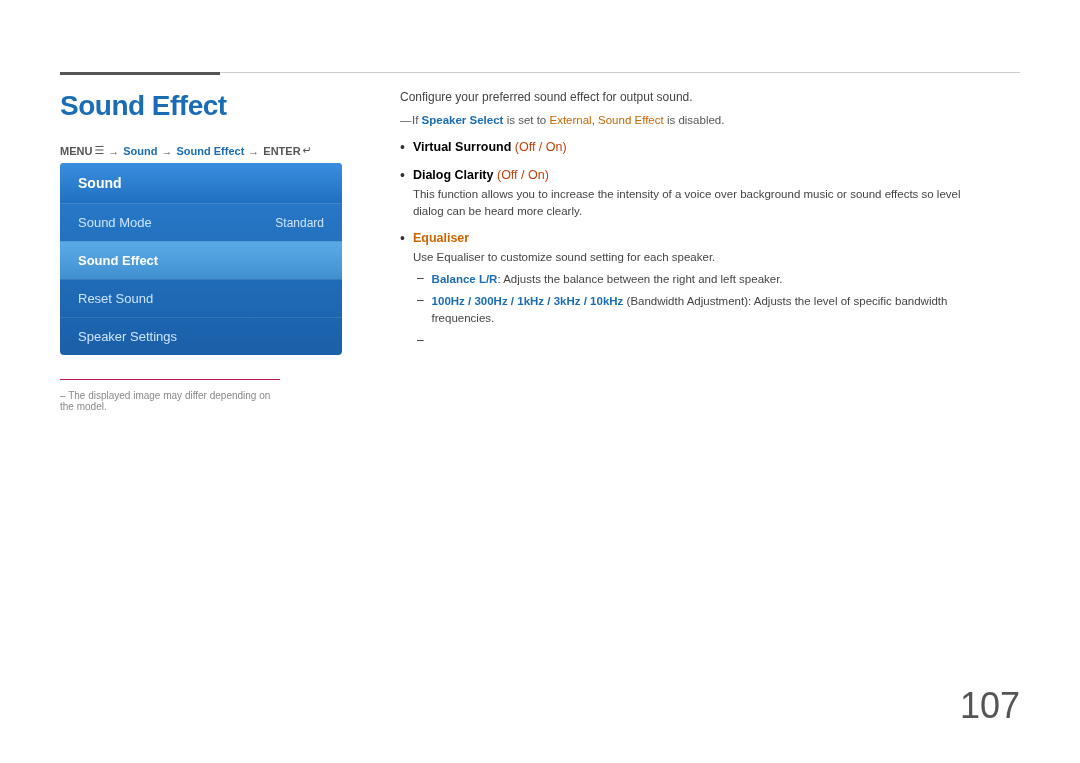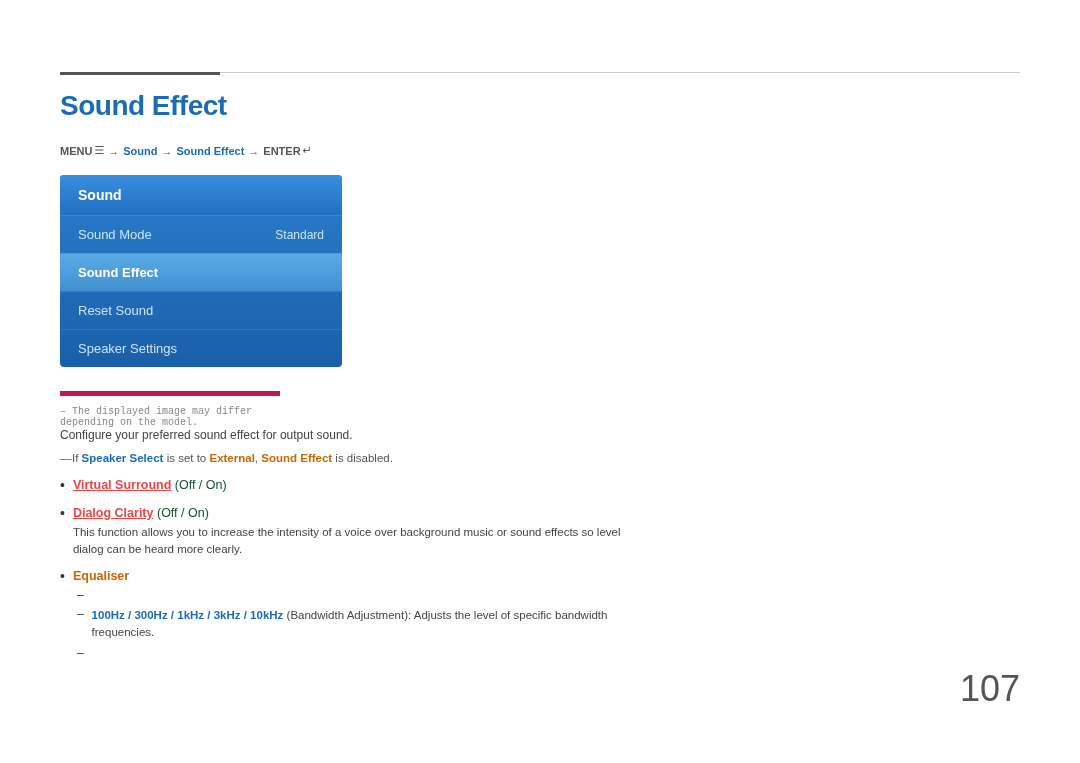"Sound Effect" .content-wrapper { flex-direction: column -> none; gap: none -> 40px }
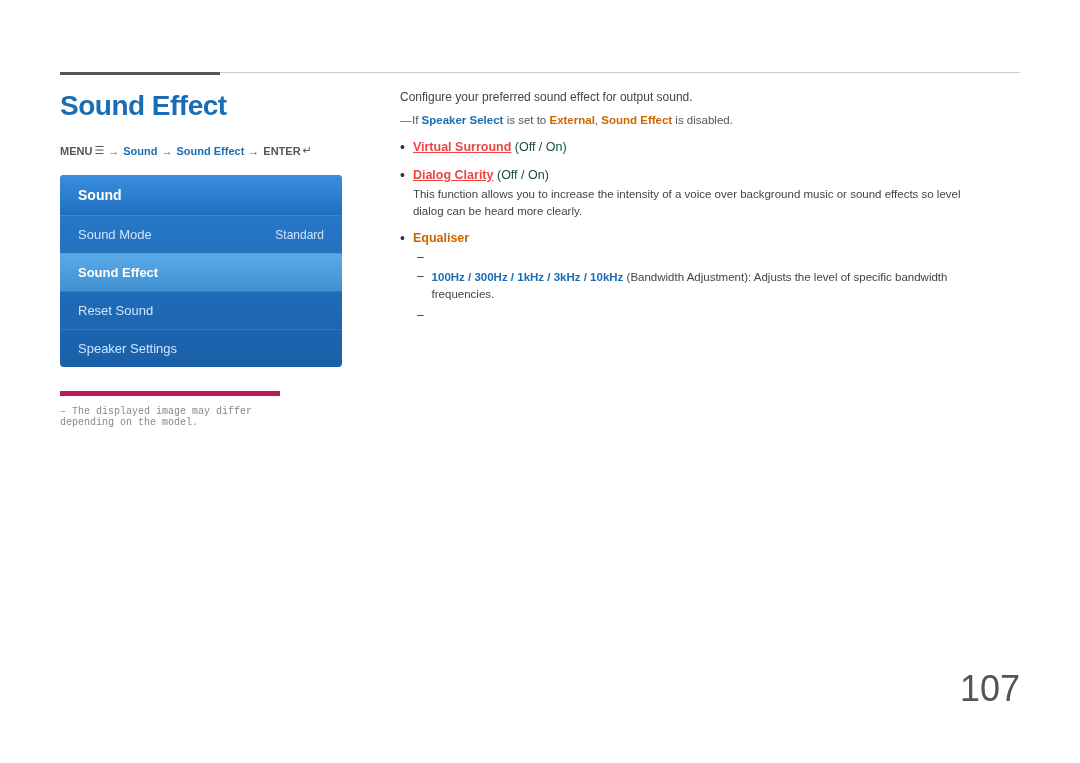"External" .note-line .bold-orange { font-weight: bold -> normal }
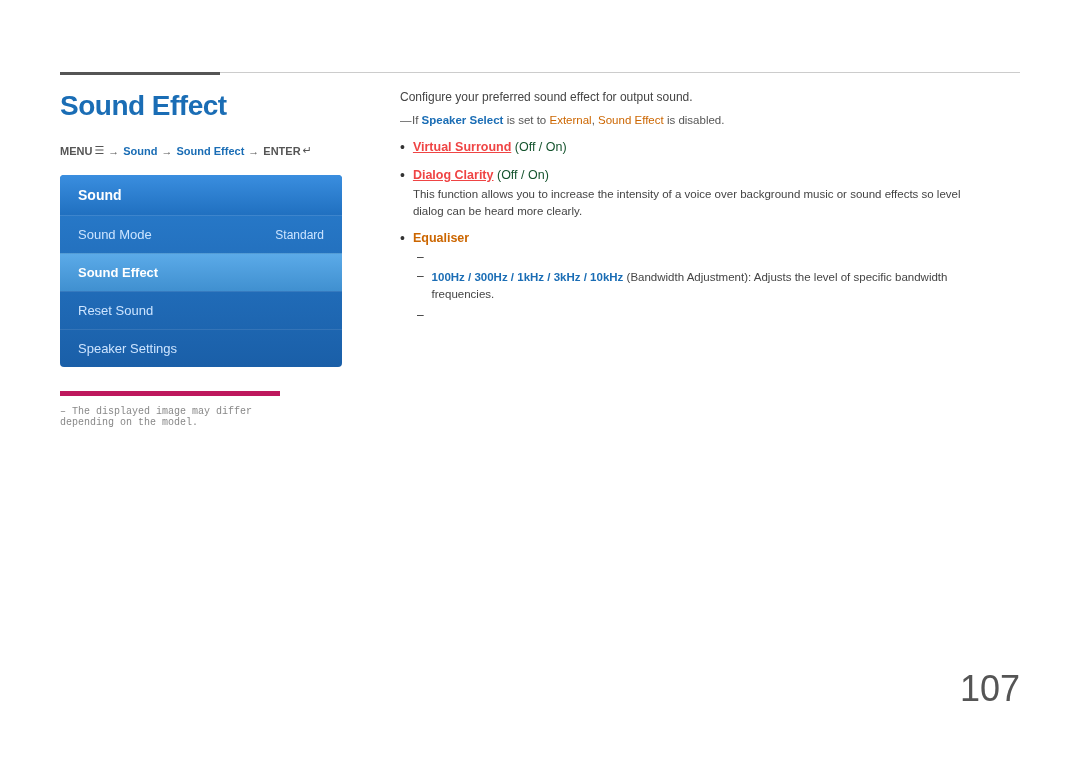"MENU" .breadcrumb { margin-bottom: 18px -> 6px }
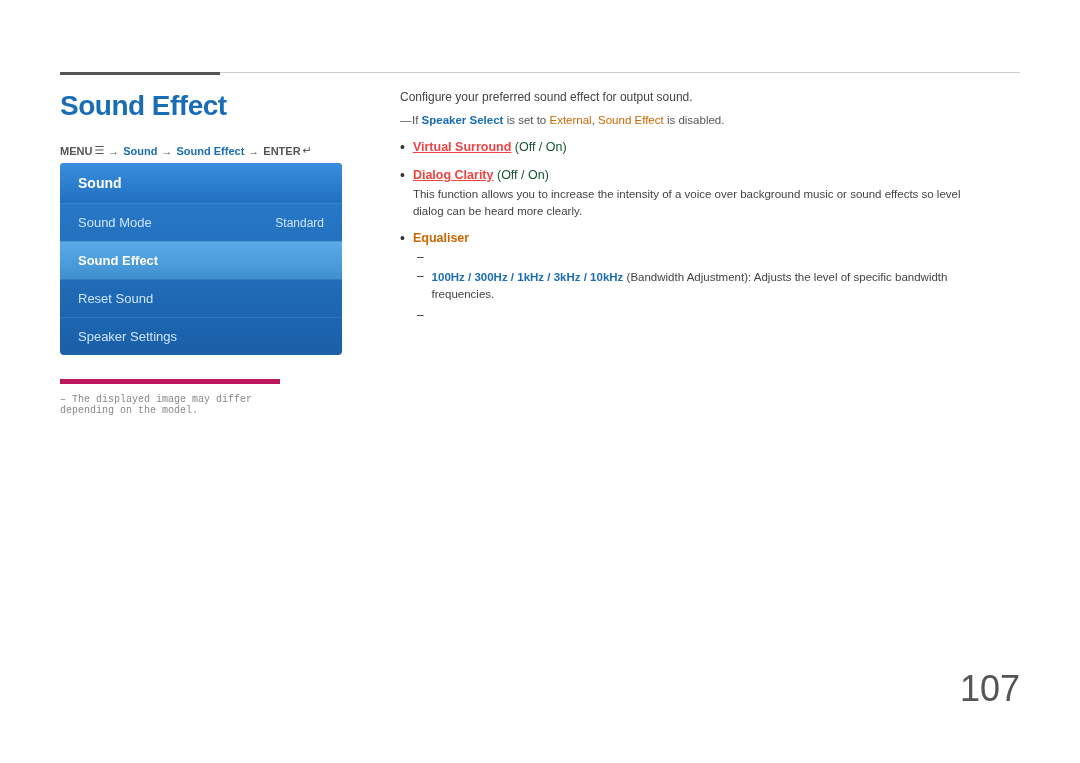"Virtual Surround" .bullet-title .term-blue { color: #ef4444 -> #000000; text-decoration: underline -> none }
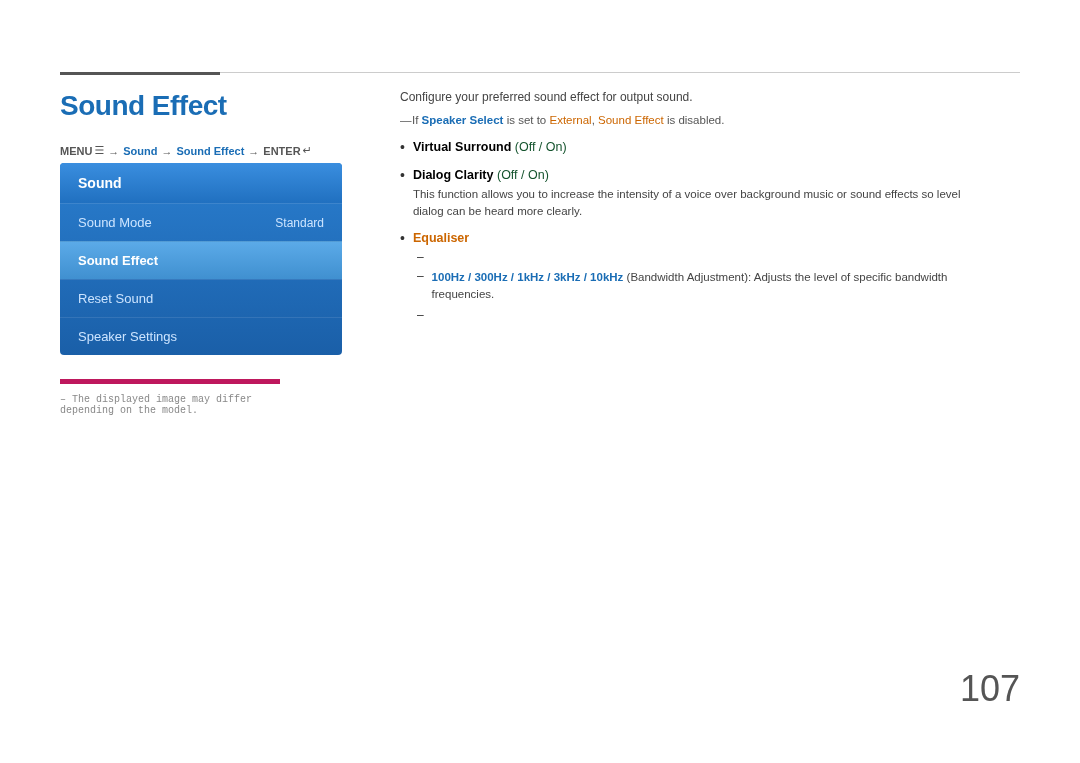"(Off / On)" .bullet-title .paren-text { color: #14532d -> #c2410c }
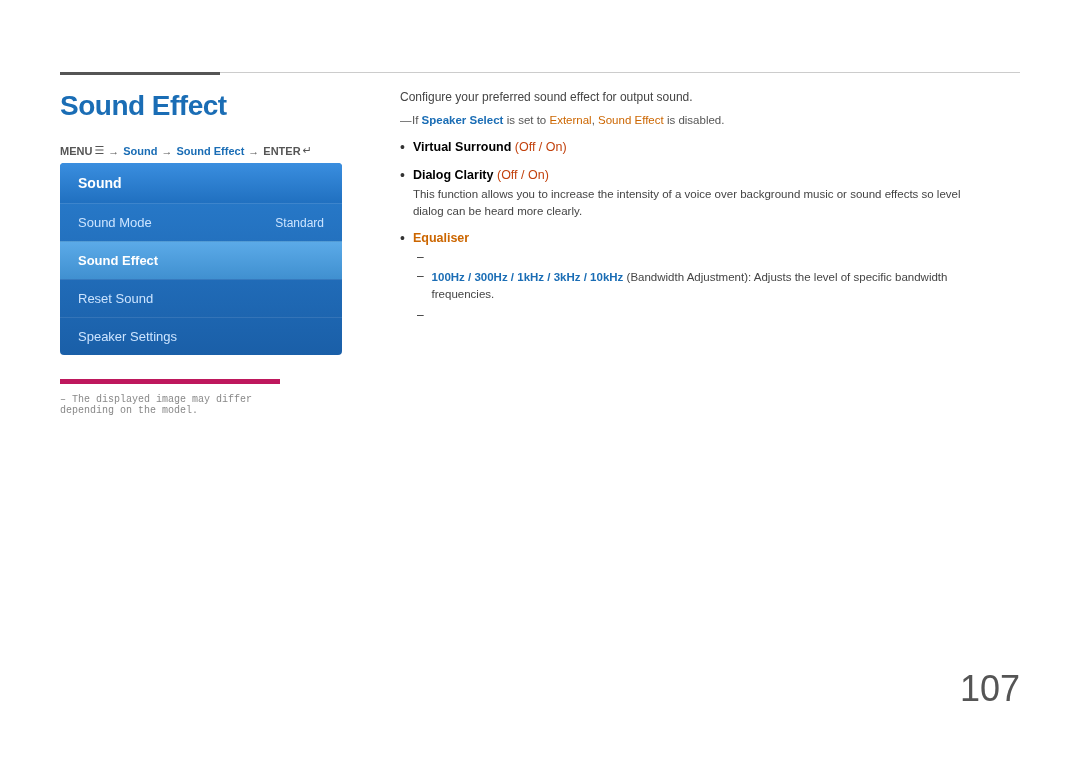"Use Equaliser to customize sound" div.bullet-desc { html: none -> <div> Use <span>Equaliser</span> to customize sound setting for each speaker. </div> }
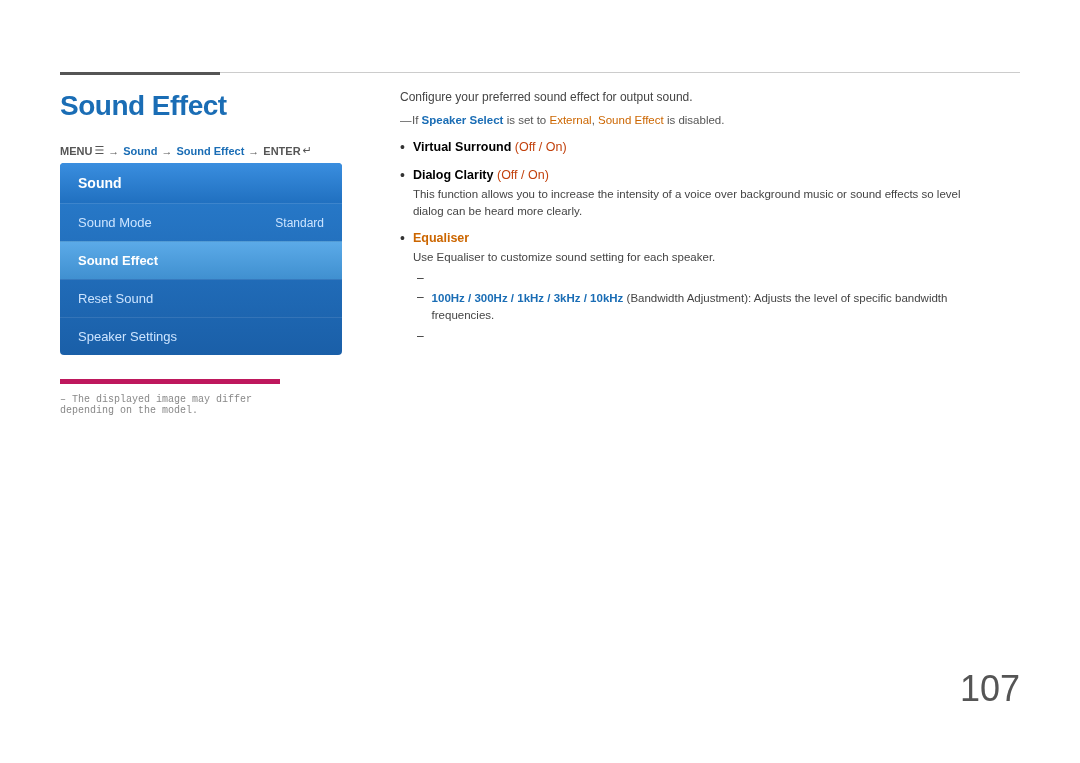"Balance L/R: Adjusts the balance" div.sub-bullet-text { html: none -> <div> <span>Balance L/R</span>: Adjusts the balance between the right and left speaker. </div> }
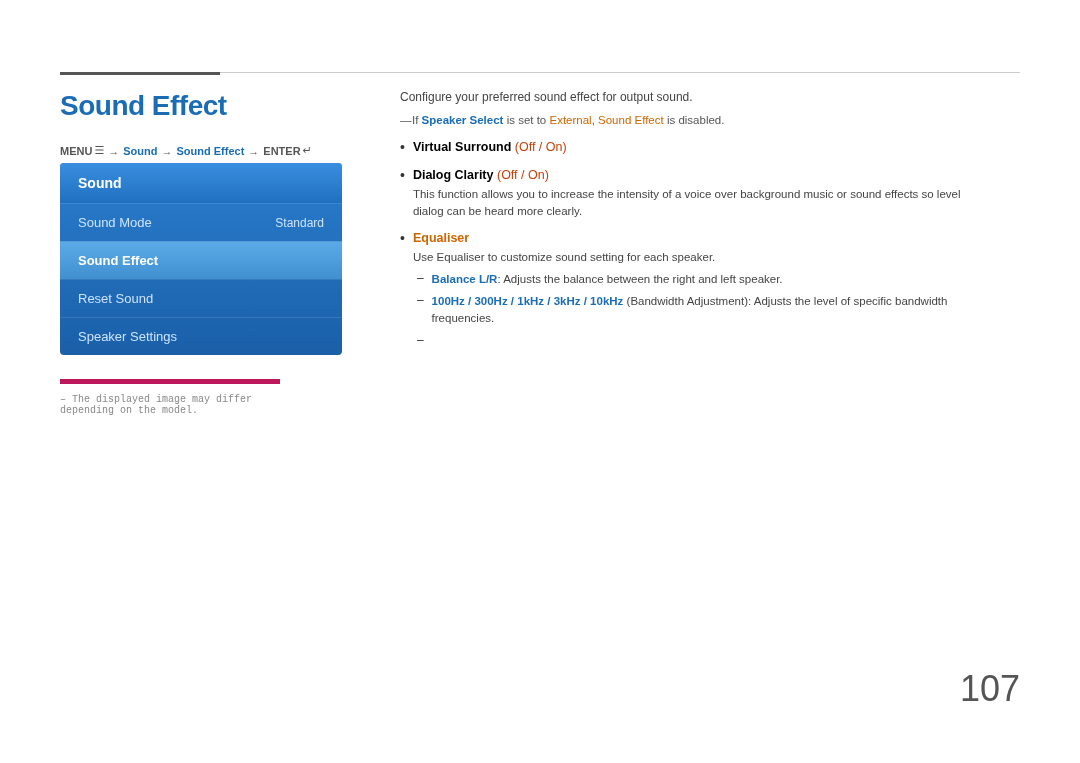"– The displayed image may" .footnote-area { border-top: 5px solid #be185d -> 1px solid #be185d; font-family: Liberation Mono, monospace -> none }
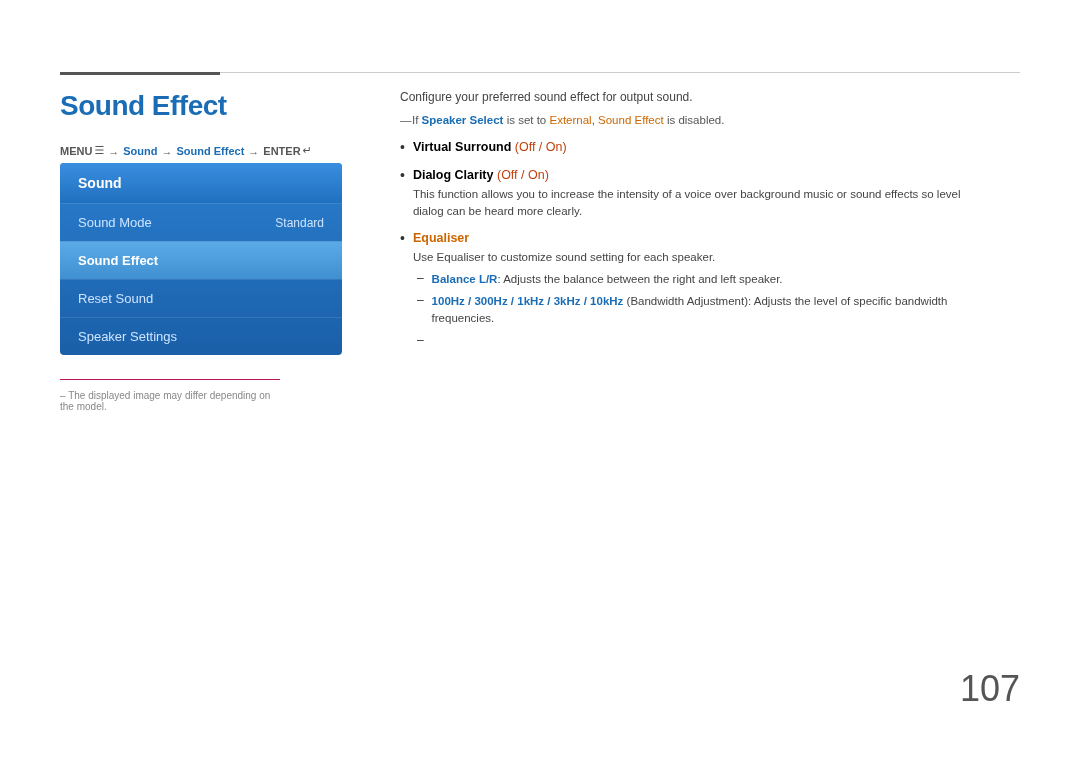"107" .page-number { bottom: 53px -> 36px }
